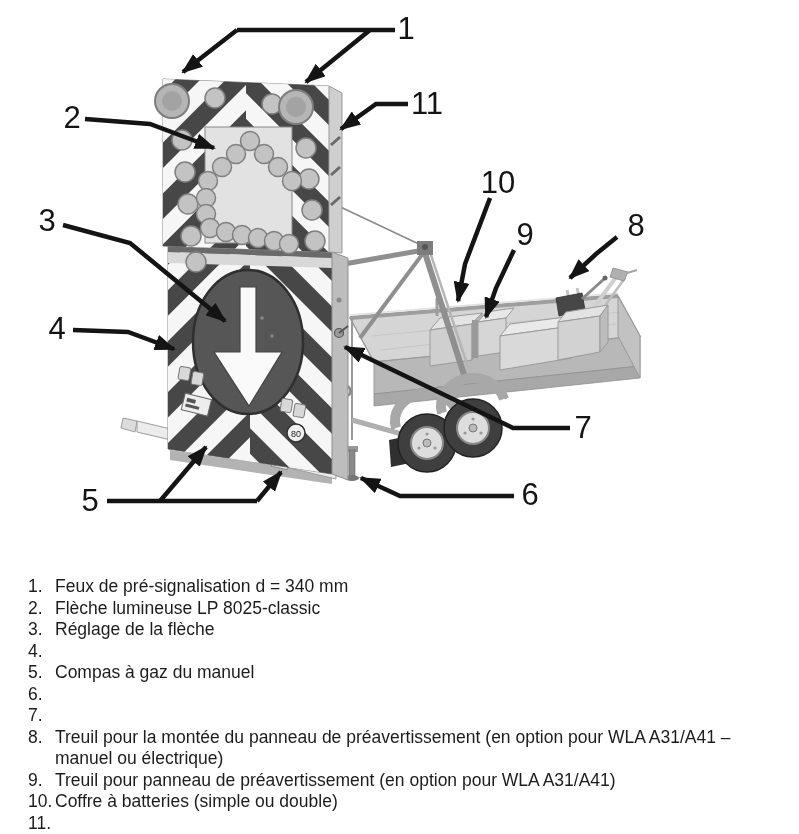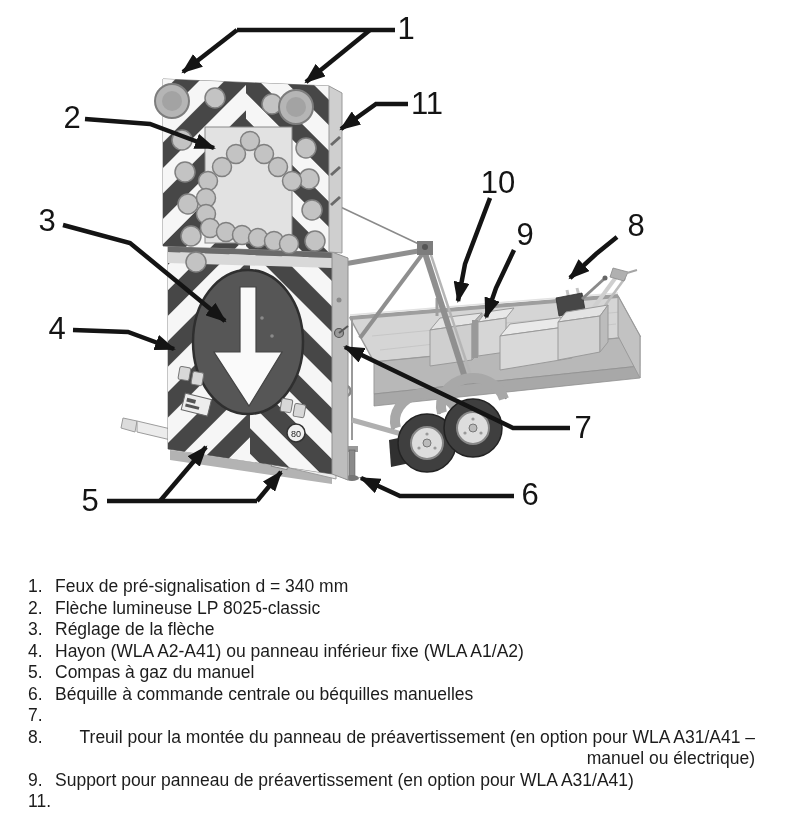"Feux de pré-signalisation d =" .legend-text { text-align: right -> none }
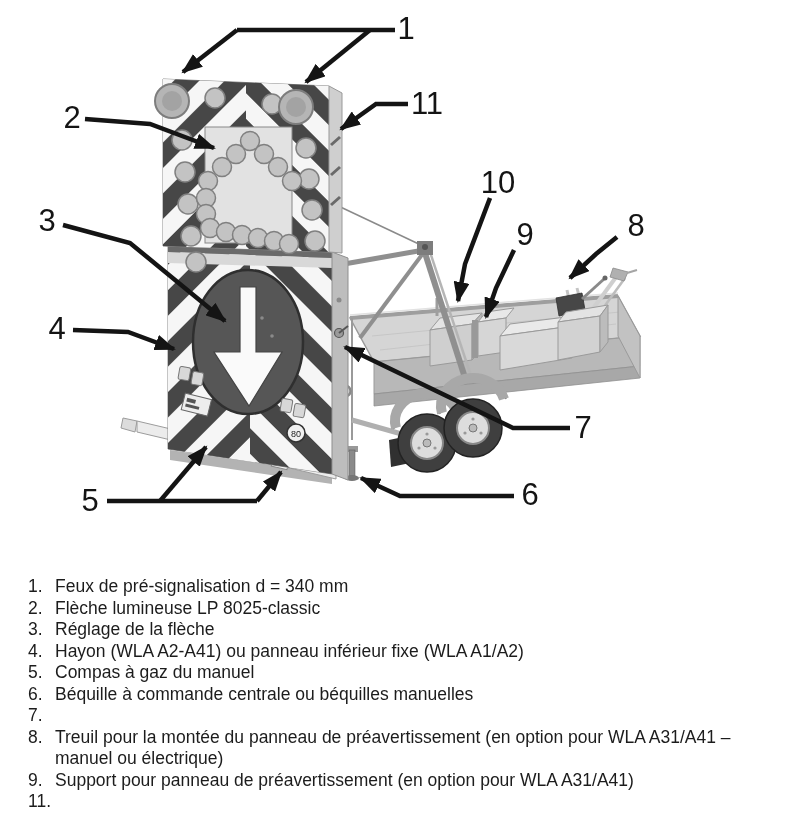"Hayon (WLA A2-A41) ou panneau" span.legend-text { html: <span>Hayon (WLA A2-A41) ou panneau inférieur fixe (WLA A1/A2)</span> -> none }
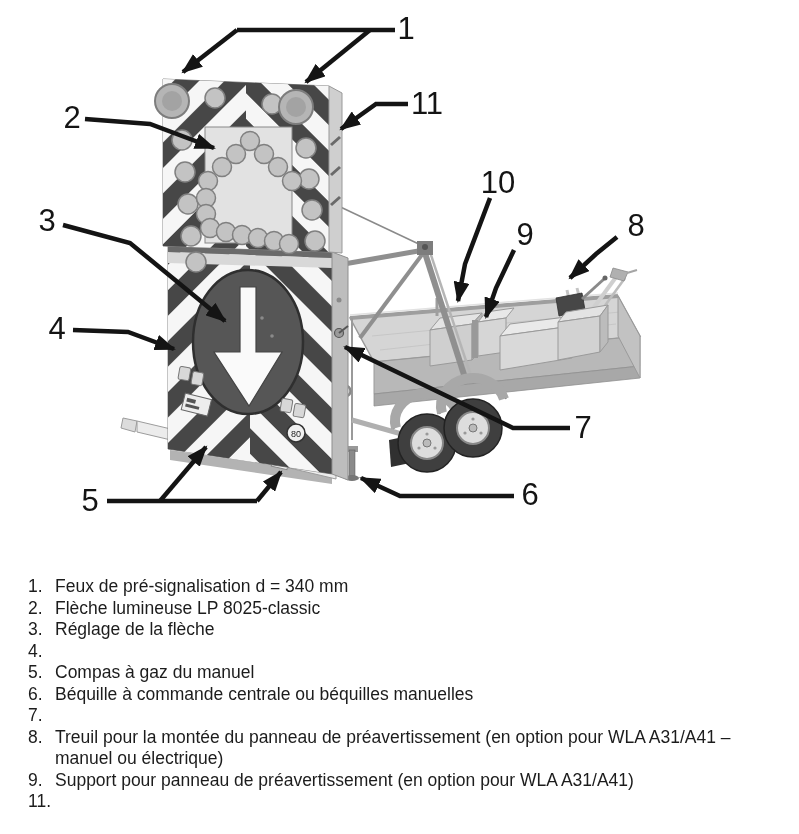"Béquille à commande centrale ou" span.legend-text { html: <span>Béquille à commande centrale ou béquilles manuelles</span> -> none }
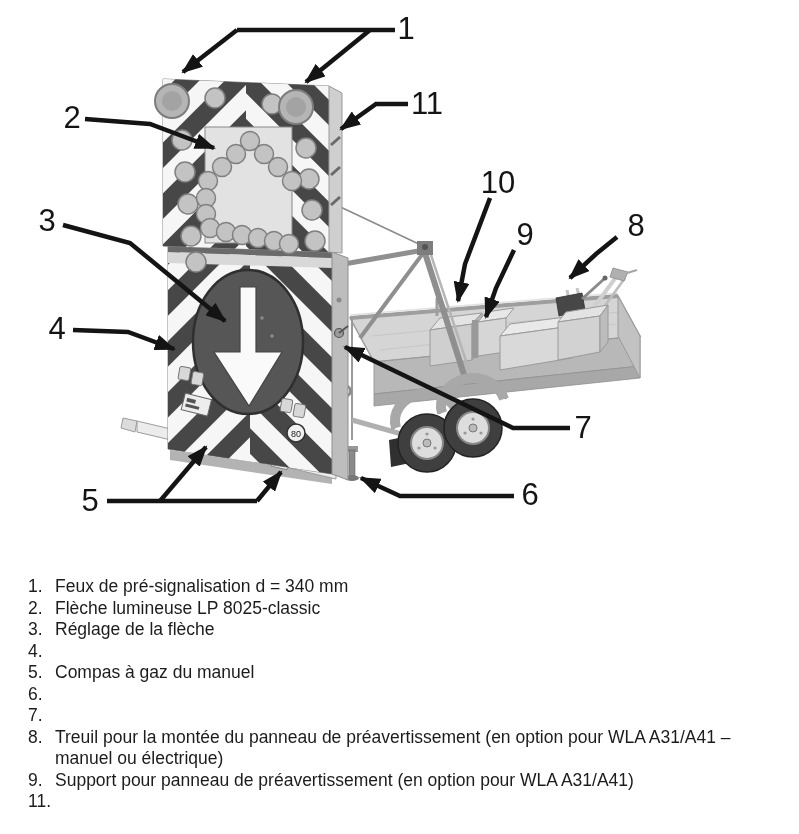"Support pour panneau de préavertissement" span.legend-text { text: Support -> Treuil }
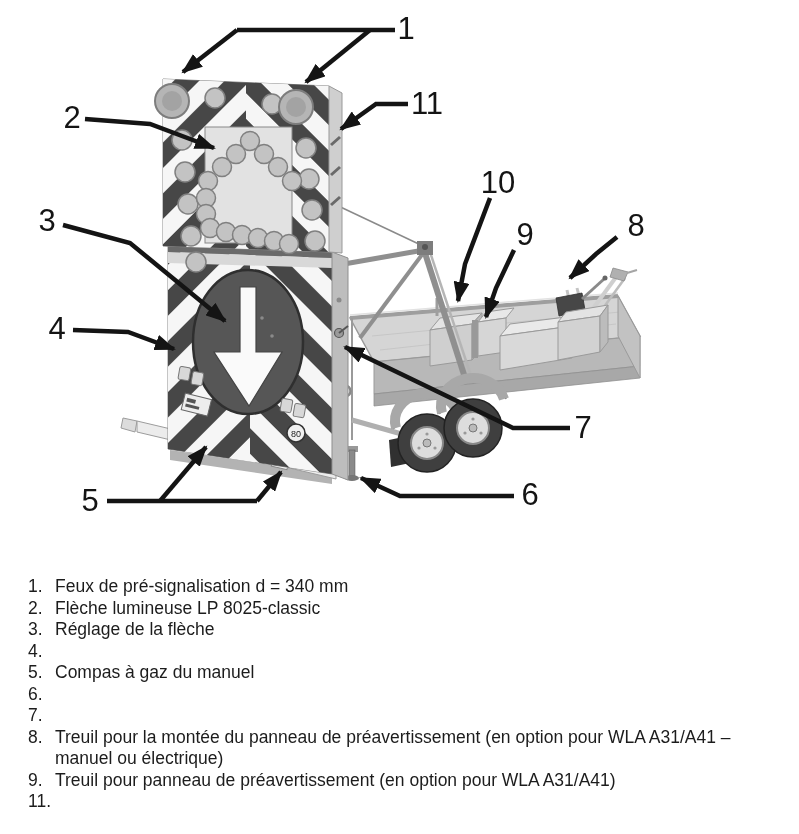"10." div.legend-row { html: none -> <div> <span>10.</span> <span>Coffre à batteries (simple ou double)</span> </div> }
